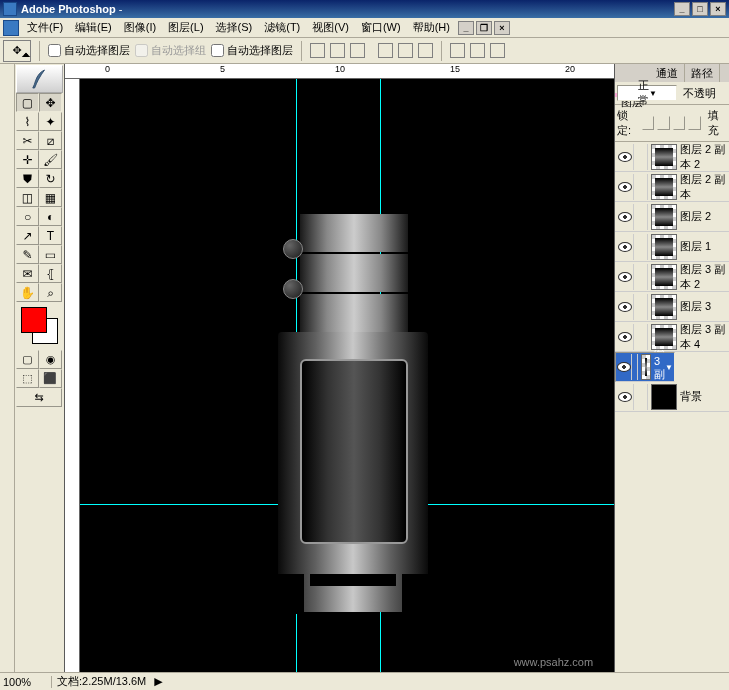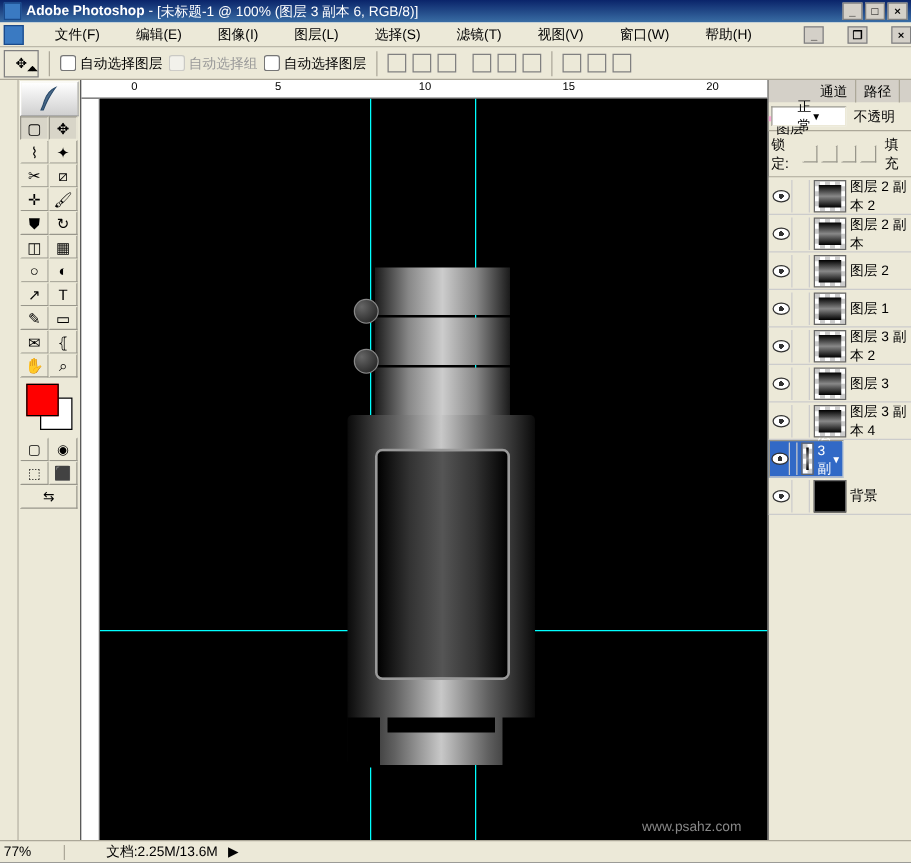"[未标题-1 @ 100% (图层 3" span { html: <span>[未标题-1 @ 100% (图层 3 副本 6, RGB/8)]</span> -> none }
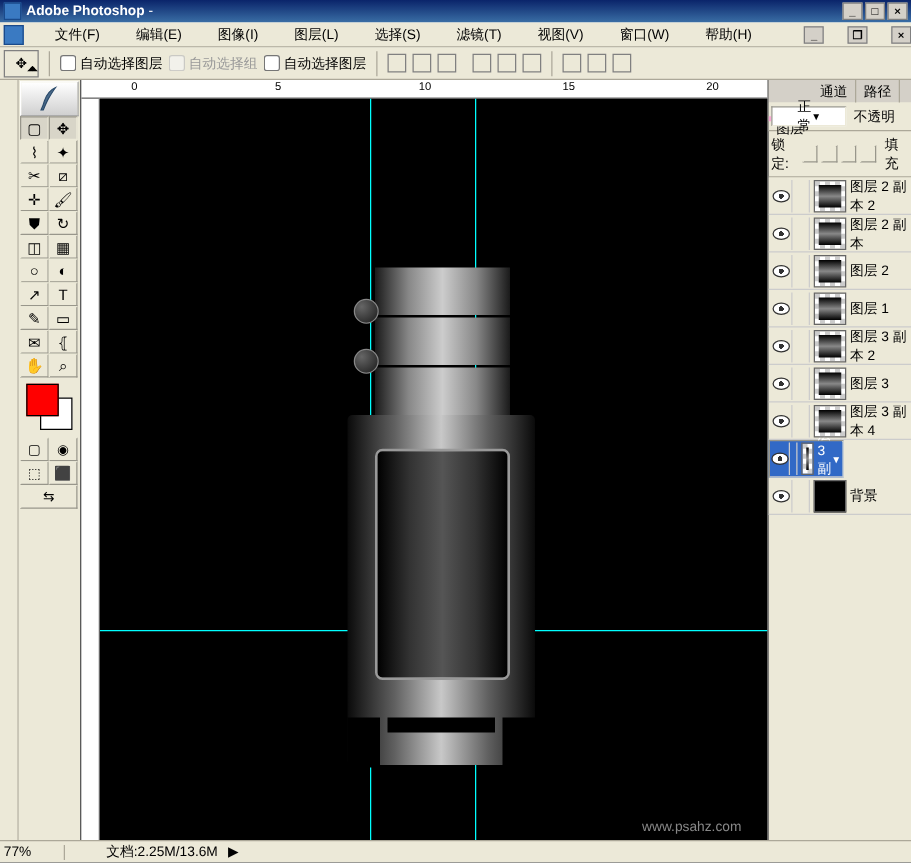"文件(F)" .mb { justify-content: space-between -> none }
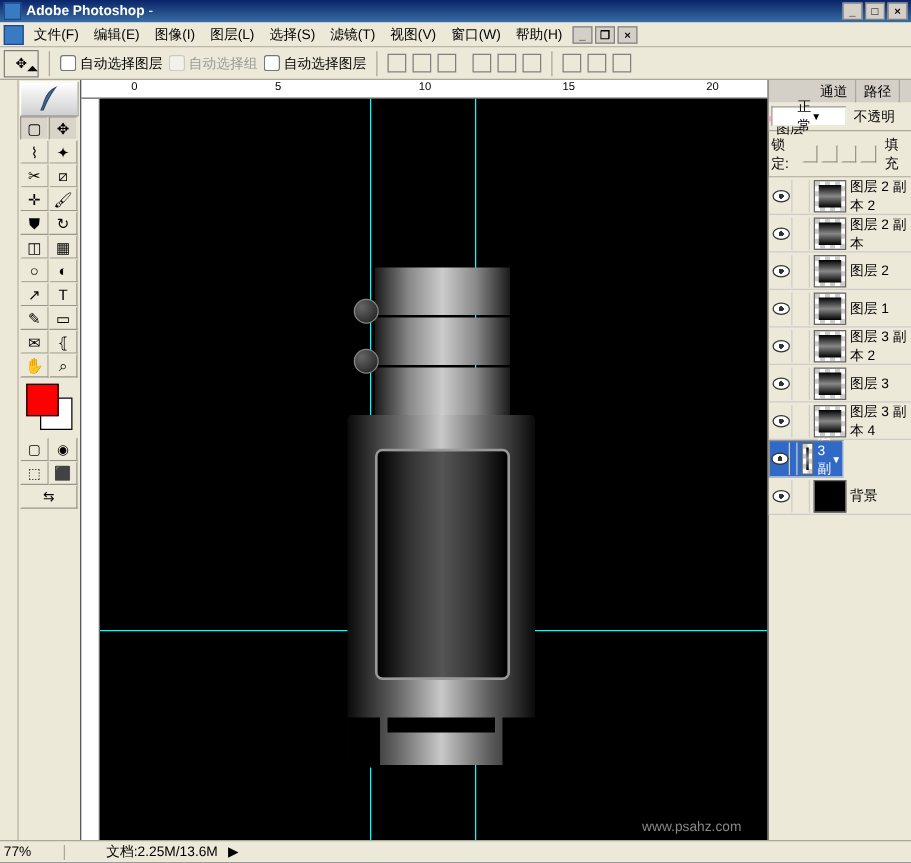"77%" div.zoom { text: 77% -> 100% }
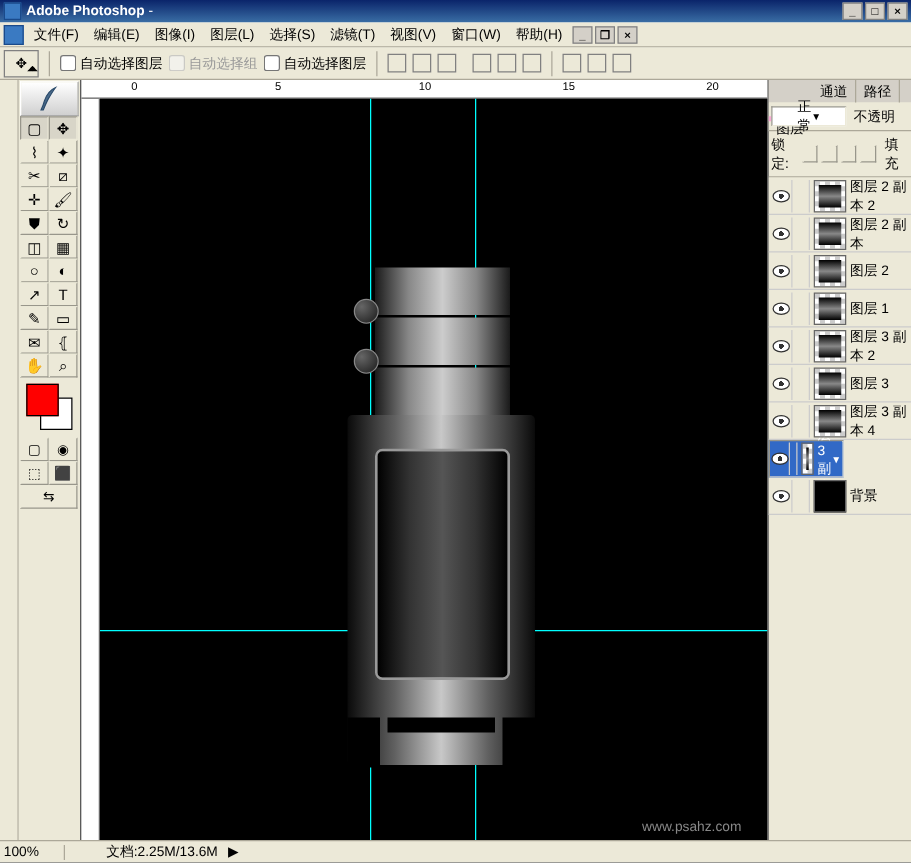"文档:2.25M/13.6M" .doc { margin-left: 28px -> none }
